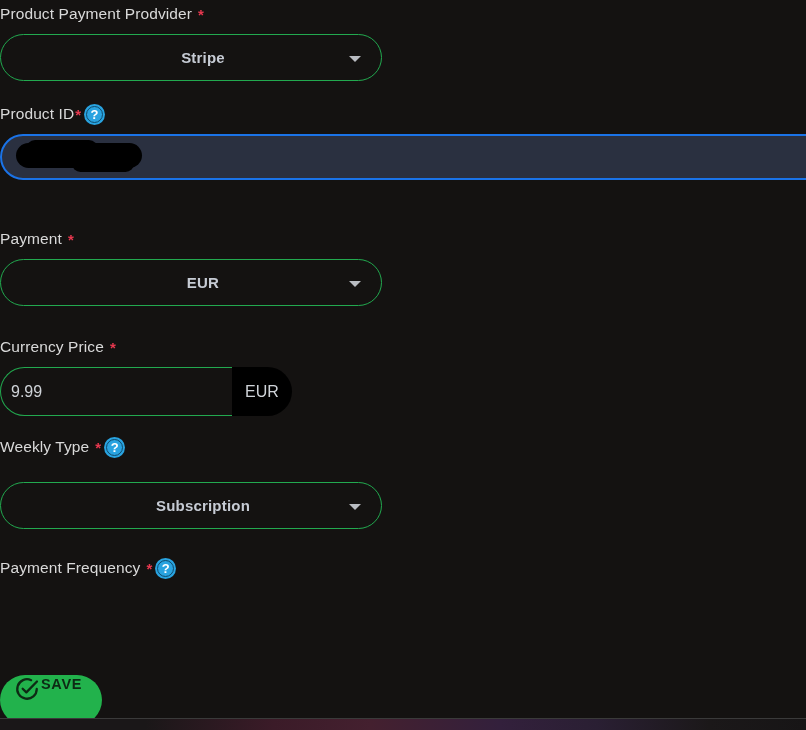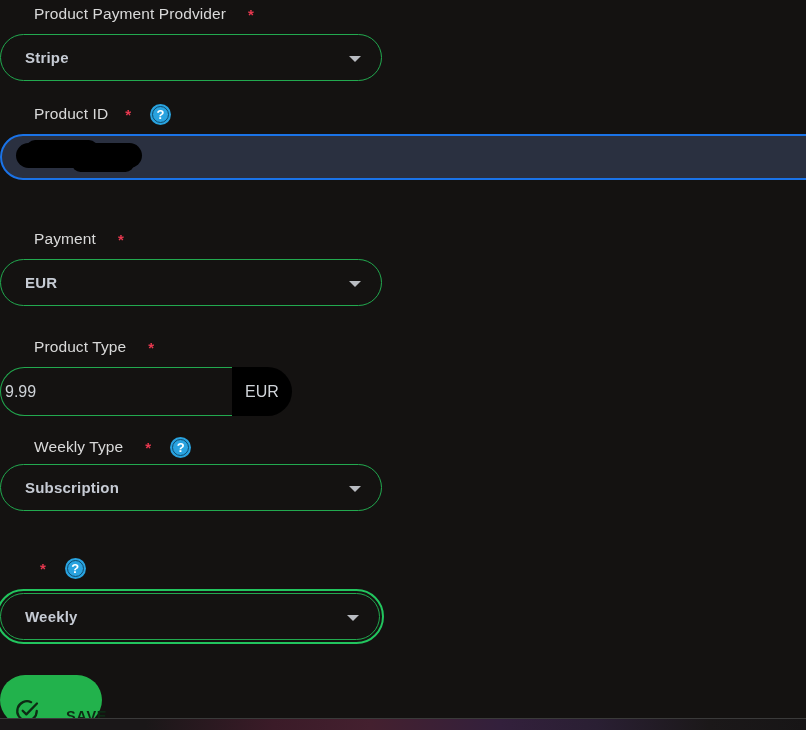"Product Payment Prodvider" .label-row { gap: 16px -> 0px; margin-left: 34px -> none }
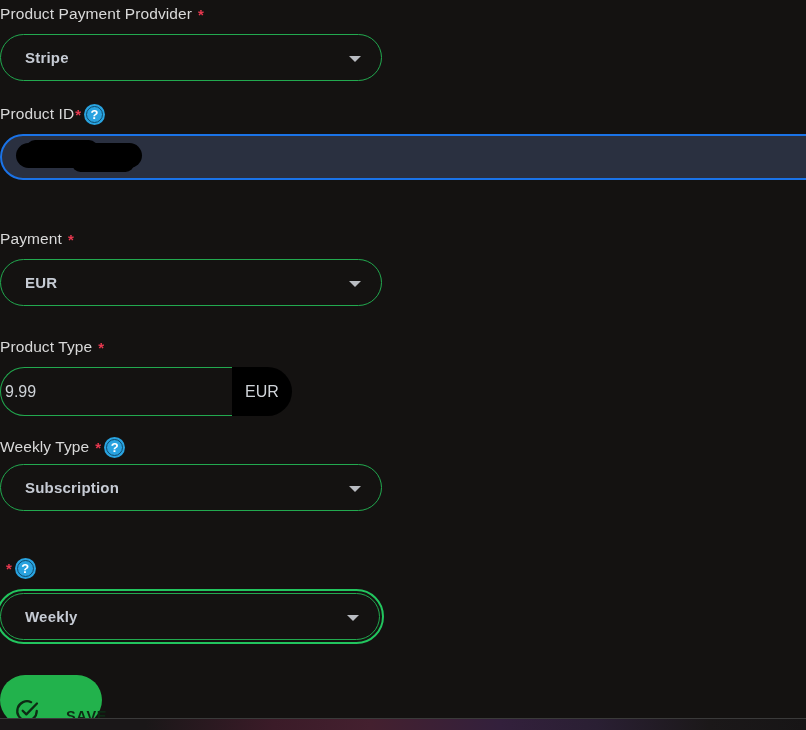"Stripe" .select-pill { justify-content: none -> center }
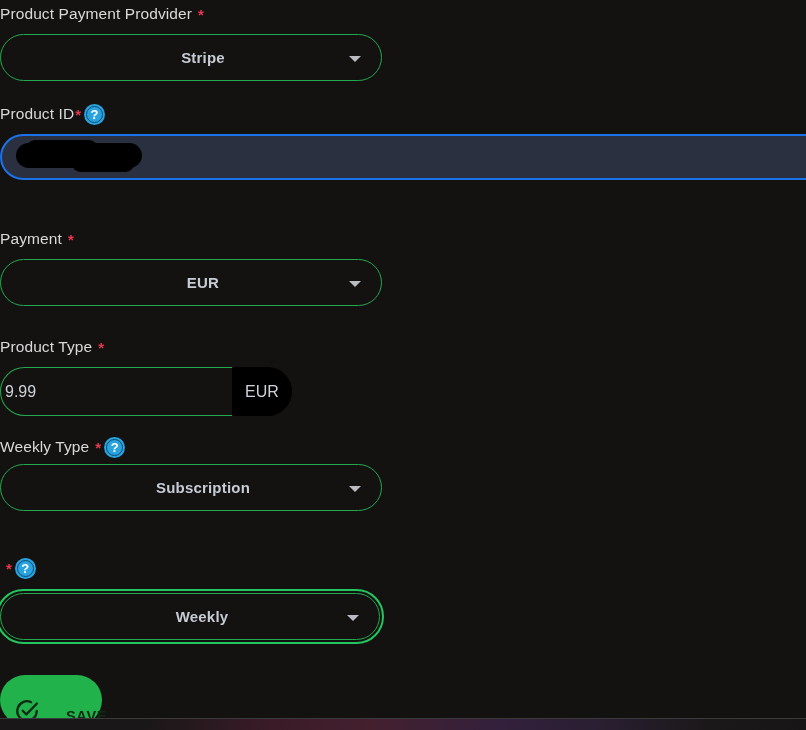"Product Type" span.label-text { text: Product Type -> Currency Price }
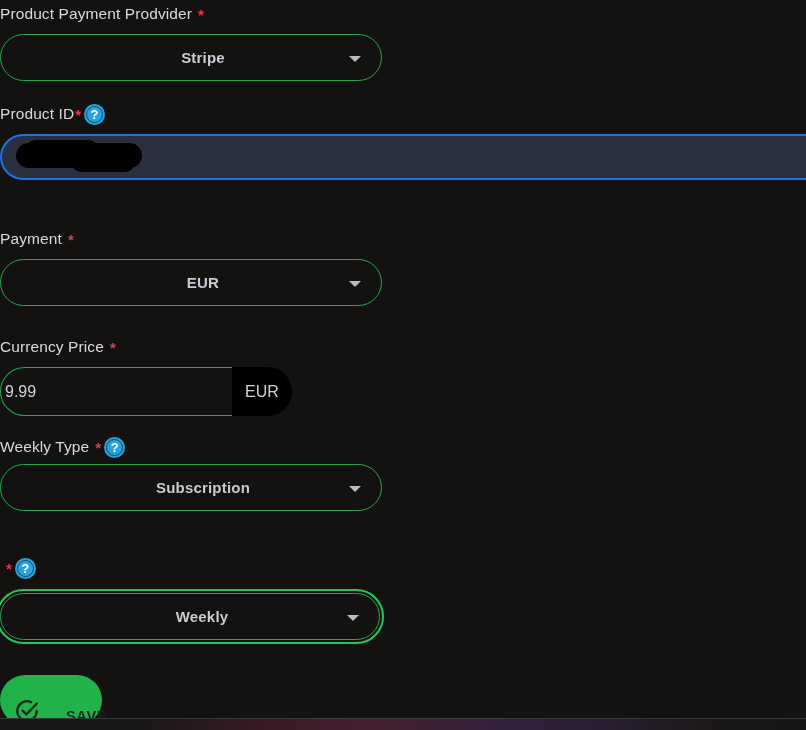"9.99" .price-input { padding-left: 4px -> 10px }
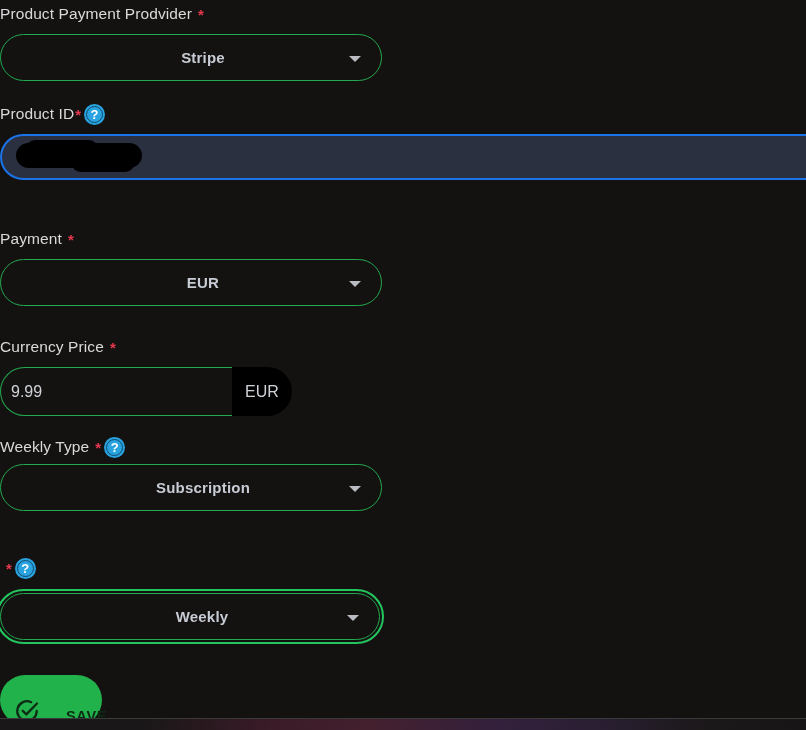"Subscription" div.select-pill { margin-top: 6px -> 24px }
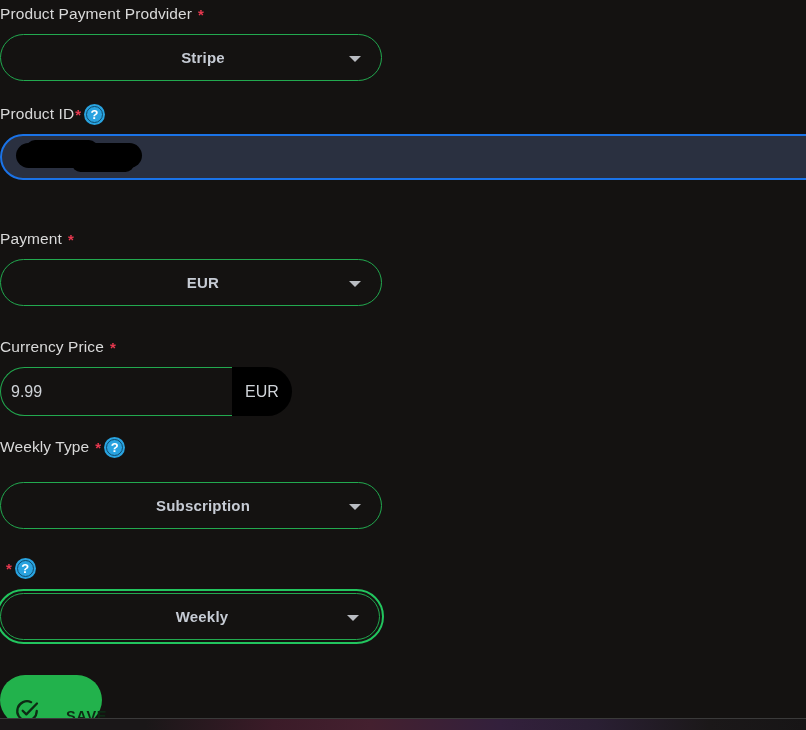"Payment Frequency" span.label-text { html: none -> <span>Payment Frequency</span> }
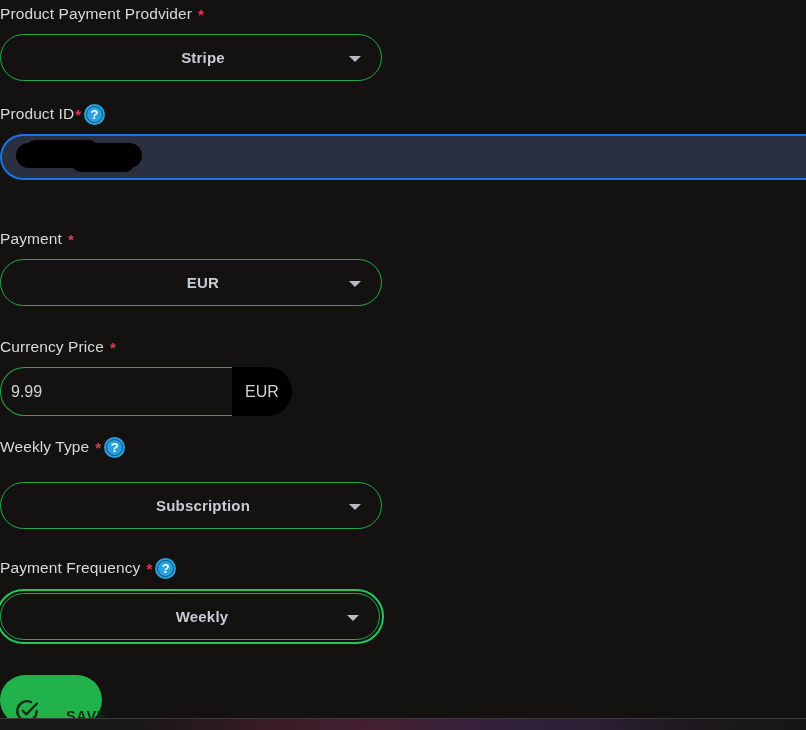"Weekly" div.select-pill { html: <div> <span>Weekly</span> <span></span> </div> -> none }
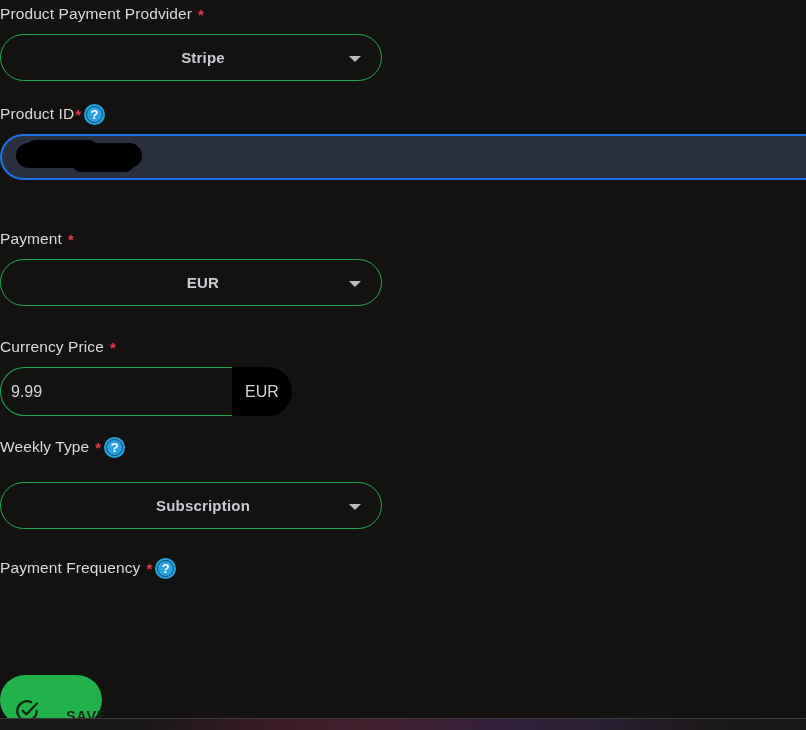"SAVE" .save-btn { align-items: flex-end -> flex-start; gap: 26px -> 1px }
